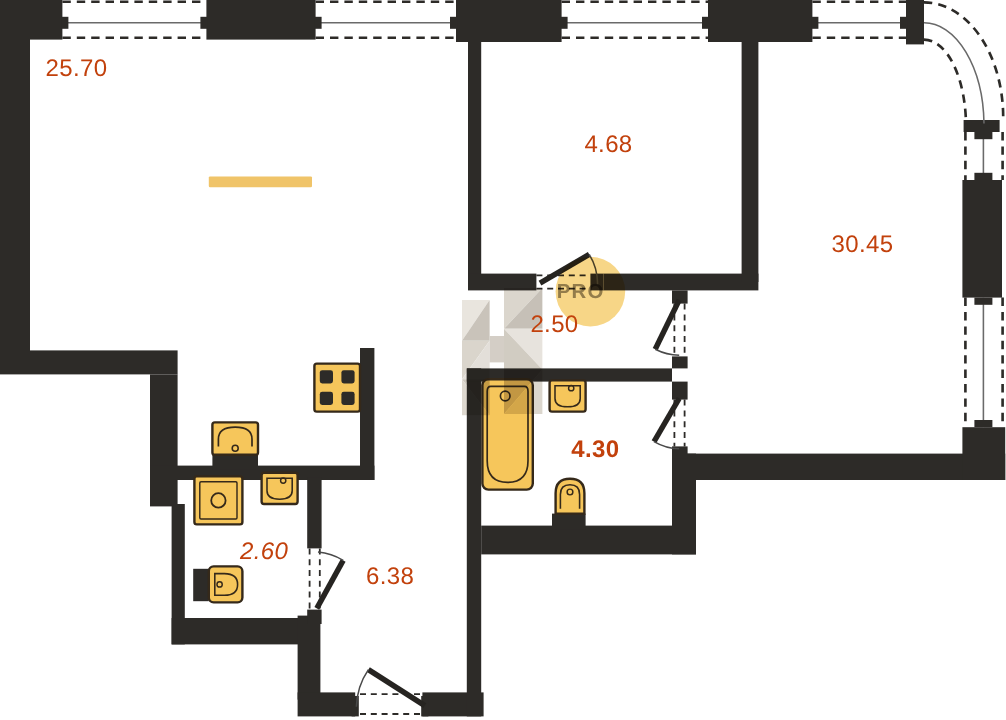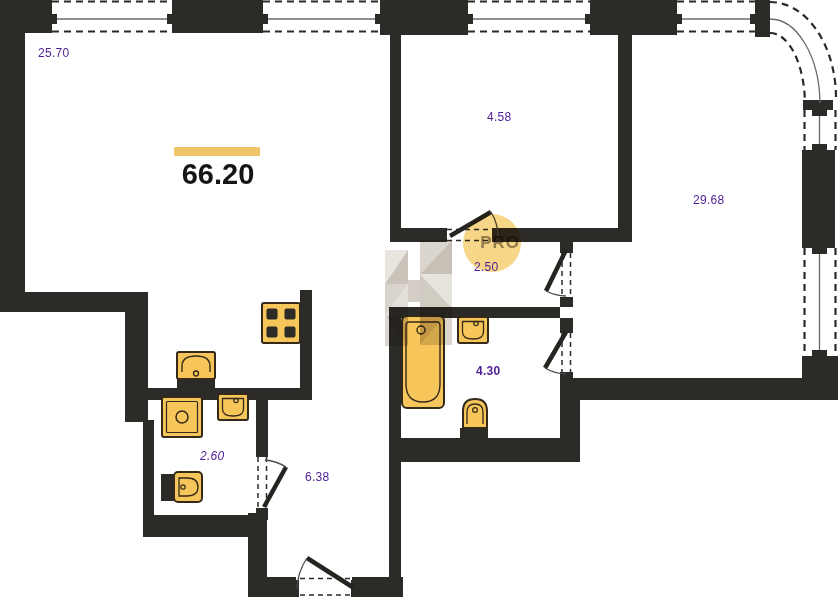"25.70" .rlabel { color: #4c1d95 -> #c2410c; font-size: 12px -> 20px }
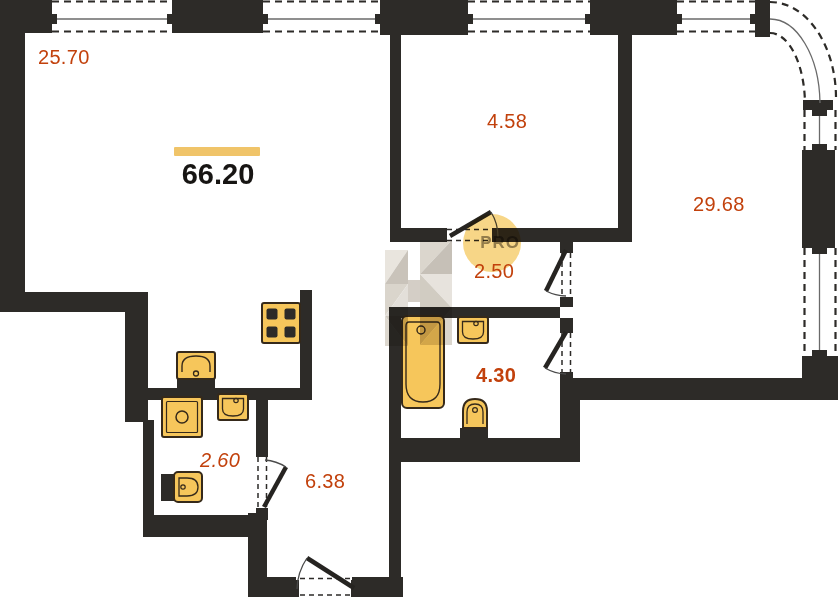"4.58" div.rlabel { text: 4.58 -> 4.68 }
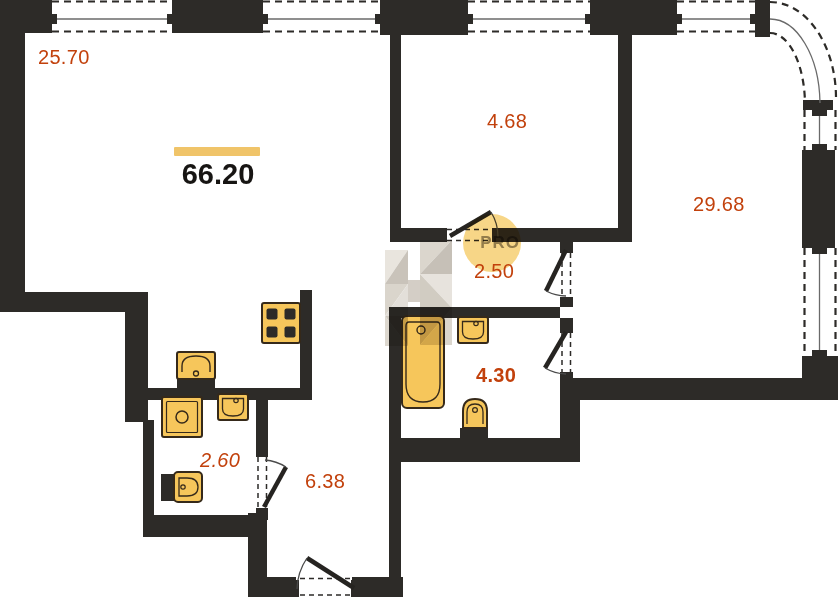"66.20" div.total-label { html: <div>66.20</div> -> none }
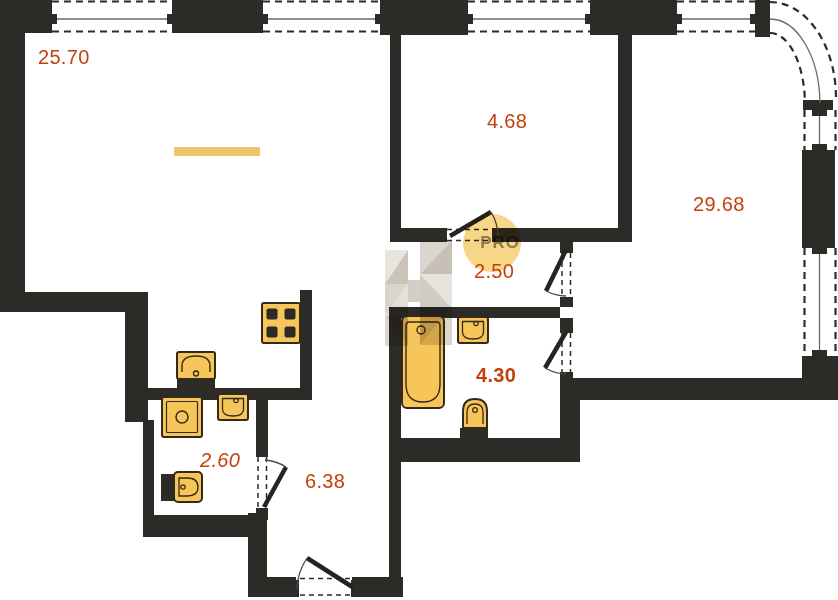"29.68" div.rlabel { text: 29.68 -> 30.45 }
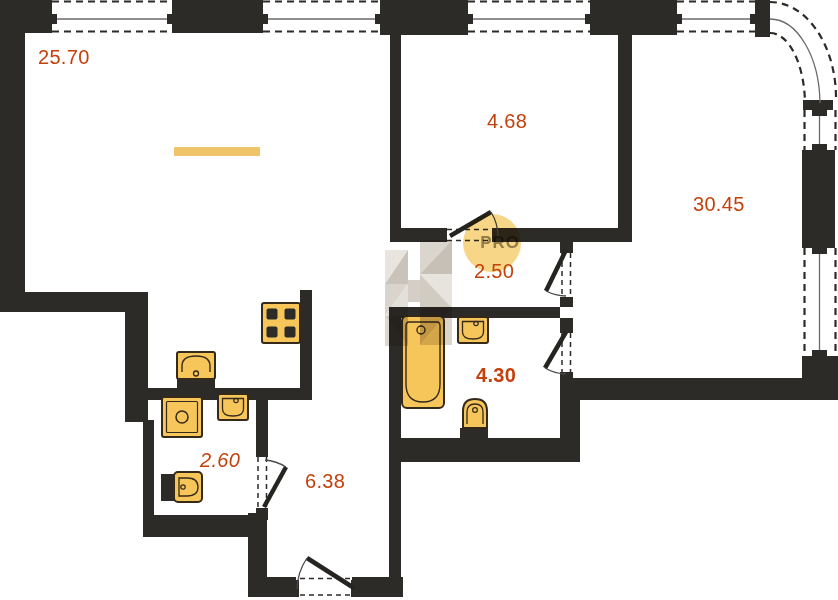"PRO" .wm-pro { text-align: right -> left }
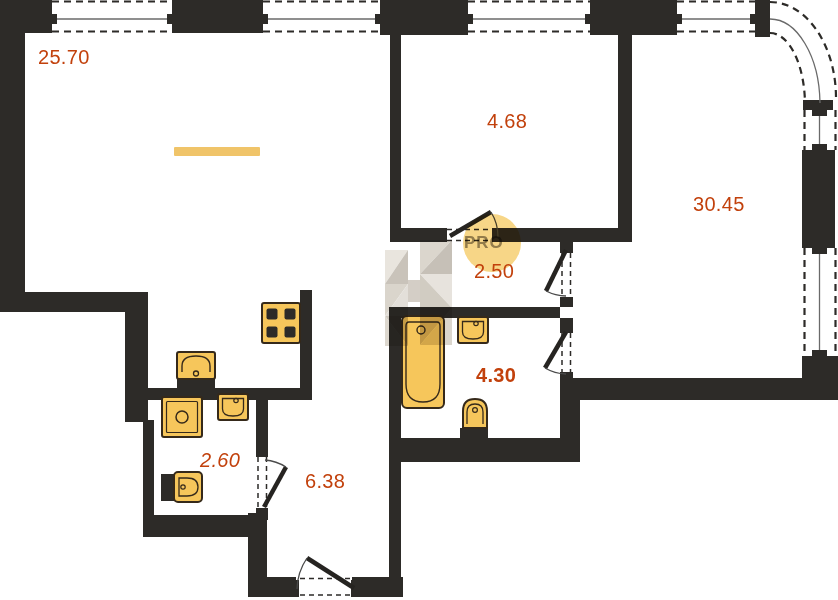"2.50" div.rlabel { margin-left: 32px -> none }
